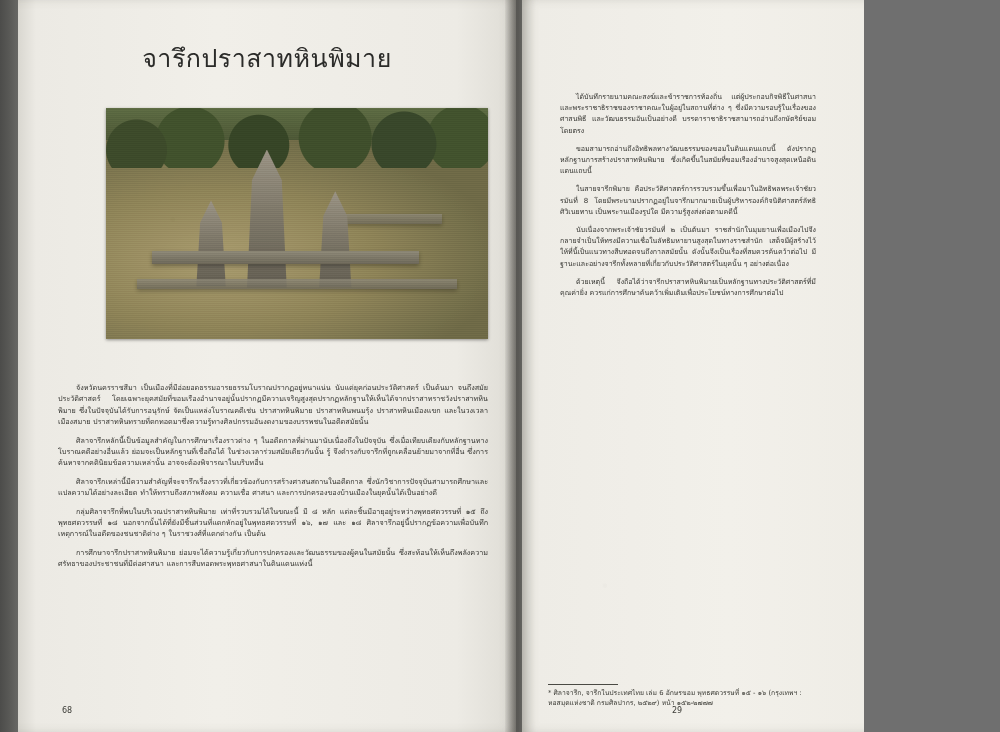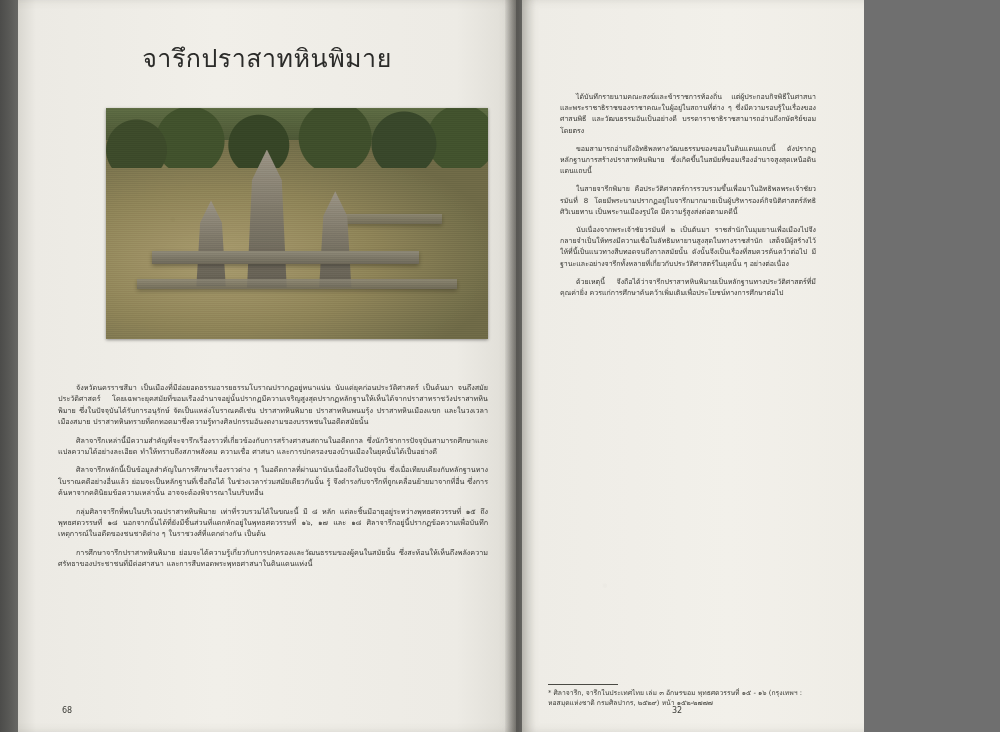"ศิลาจารึกเหล่านี้มีความสำคัญที่จะจารึกเร" p.para { order: before "ศิลาจารึกหลักนี้เป็นข้อมูลสำคัญในการศึกษ" -> after "ศิลาจารึกหลักนี้เป็นข้อมูลสำคัญในการศึกษ" }
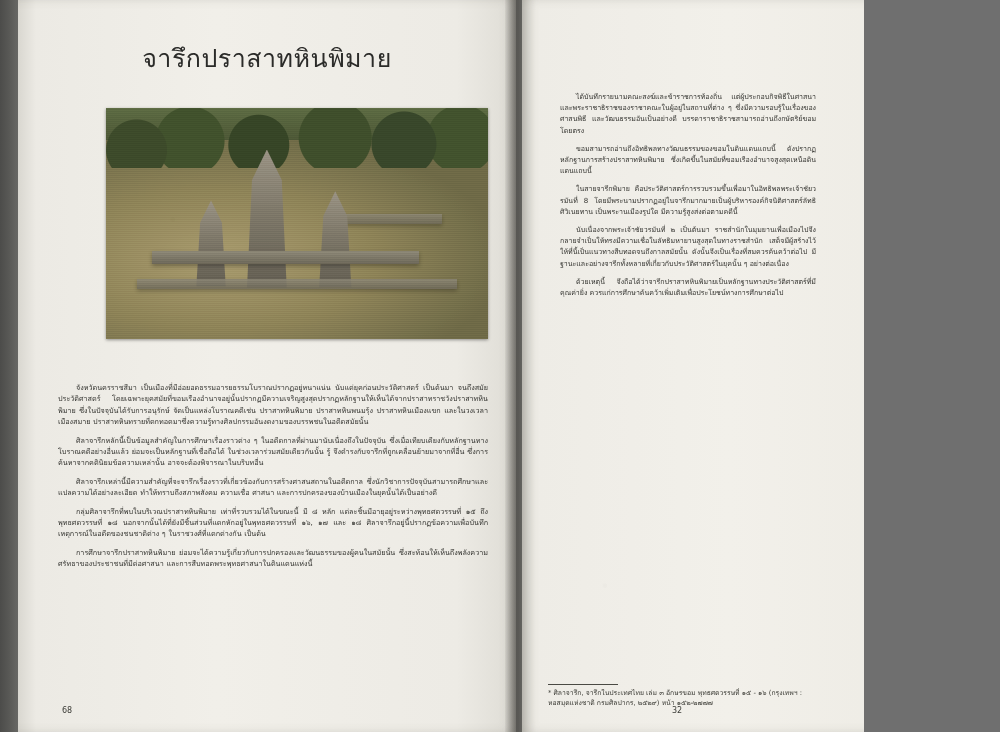"* ศิลาจารึก, จารึกในประเทศไทย เล่ม ๓" div.footnote { text: ๓ -> 6 }
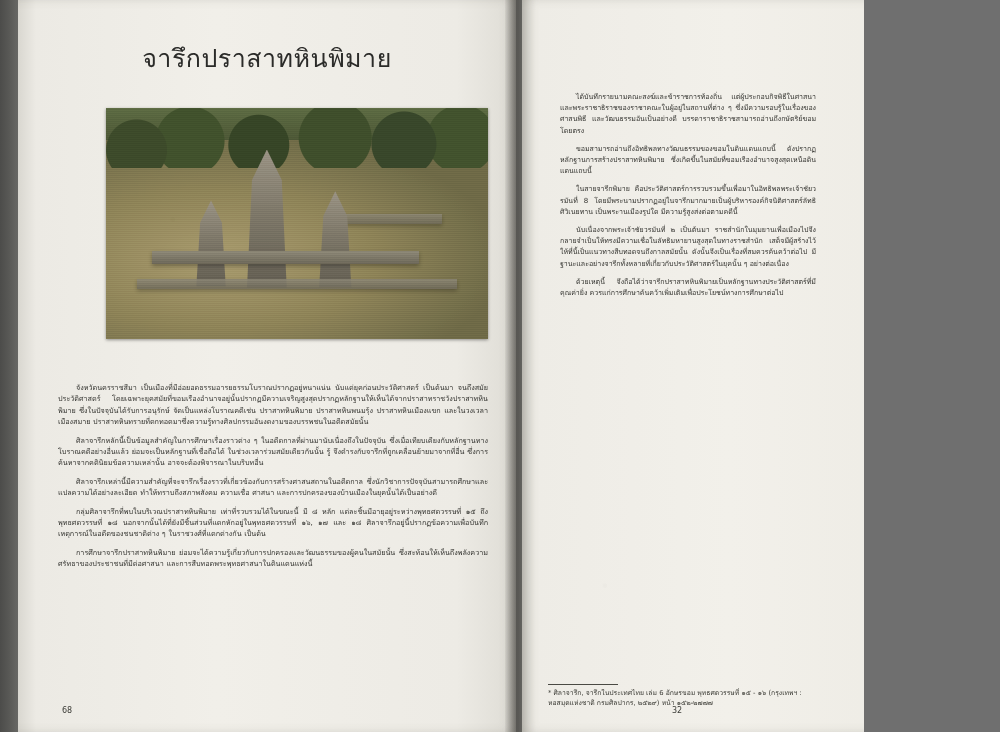"32" div.pagenum { text: 32 -> 29 }
